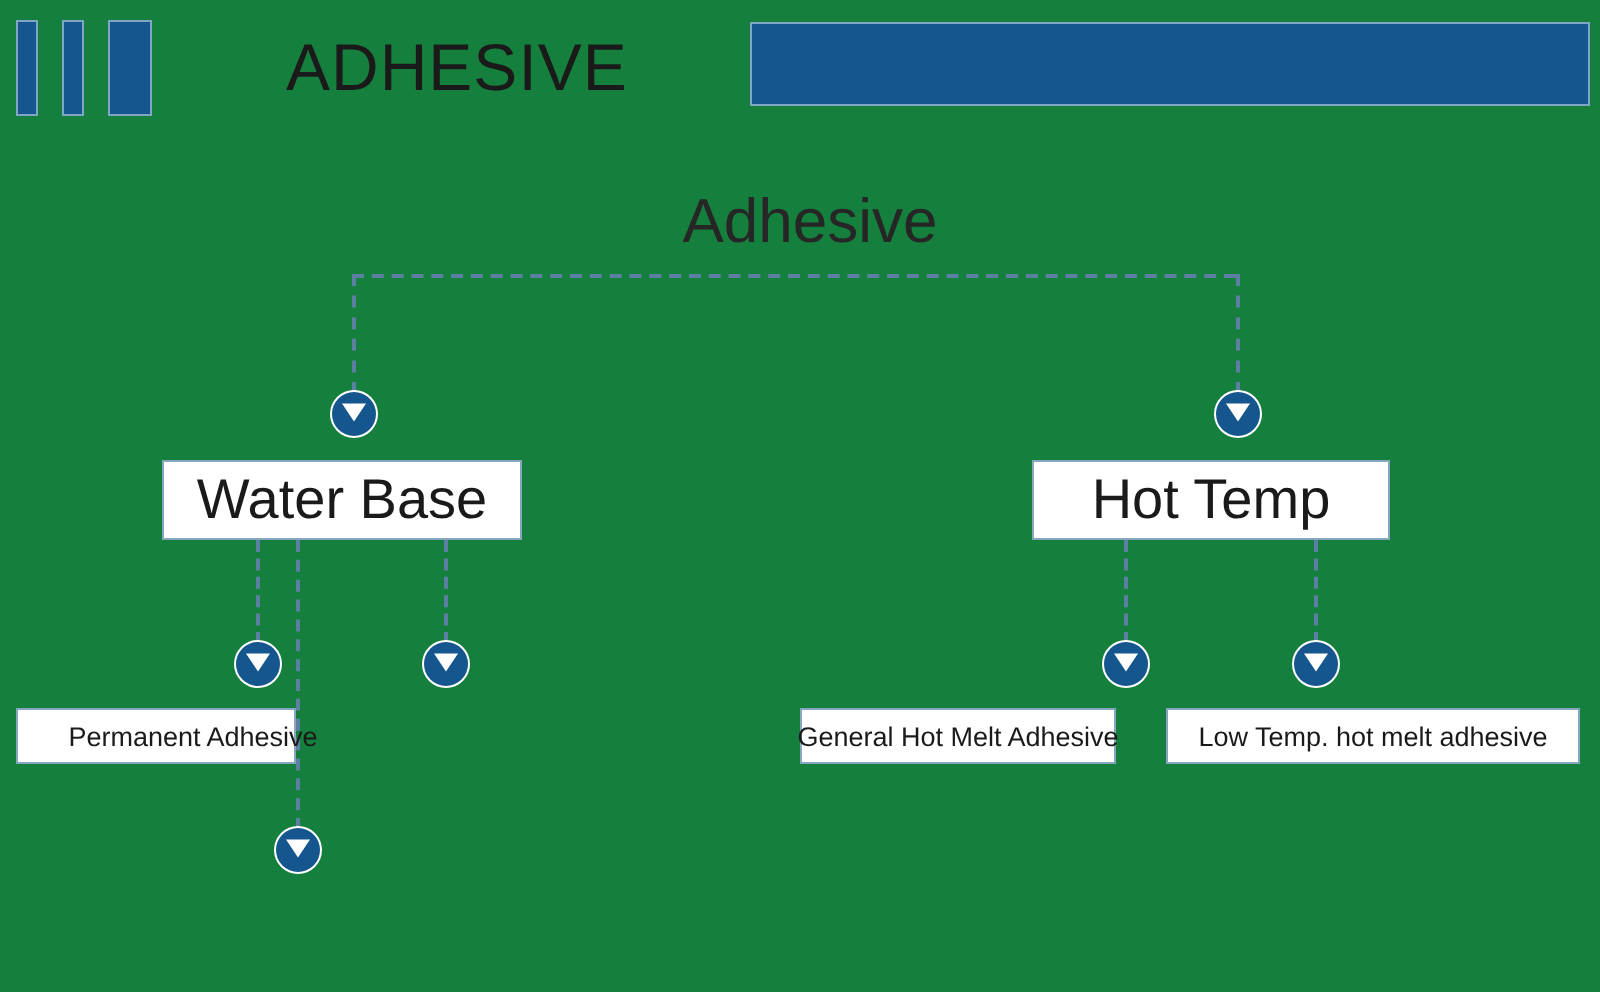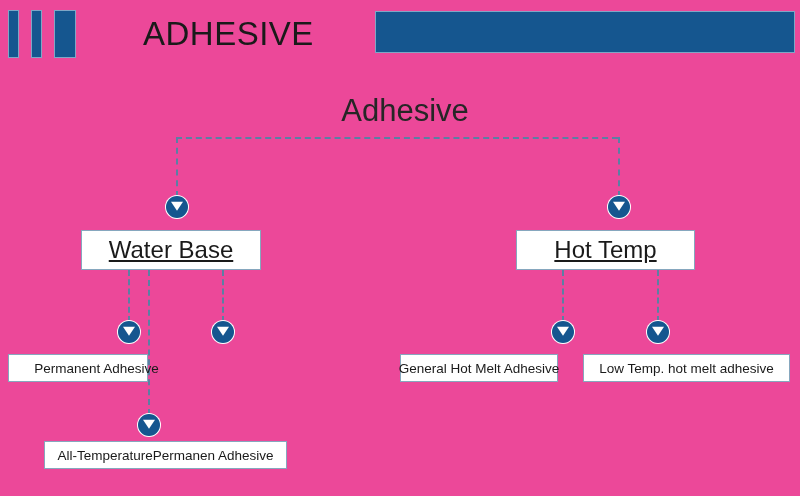"ADHESIVE" #canvas { background: #ec4899 -> #15803d }
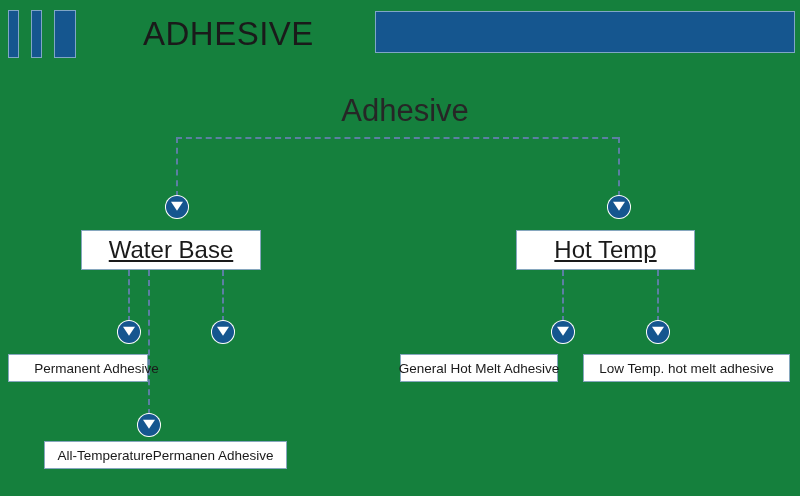"Water Base" .node.level1 { font-size: 24px -> 28px; text-decoration: underline -> none }
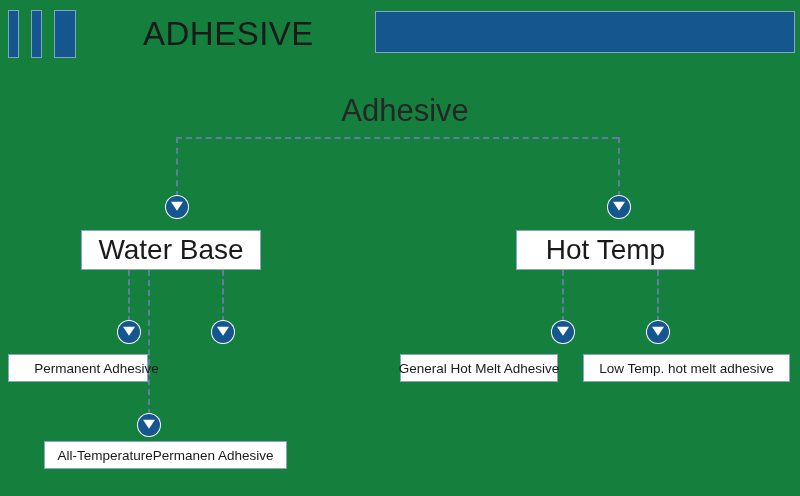"All-TemperaturePermanen Adhesive" div.node { html: <div>All-TemperaturePermanen Adhesive</div> -> none }
